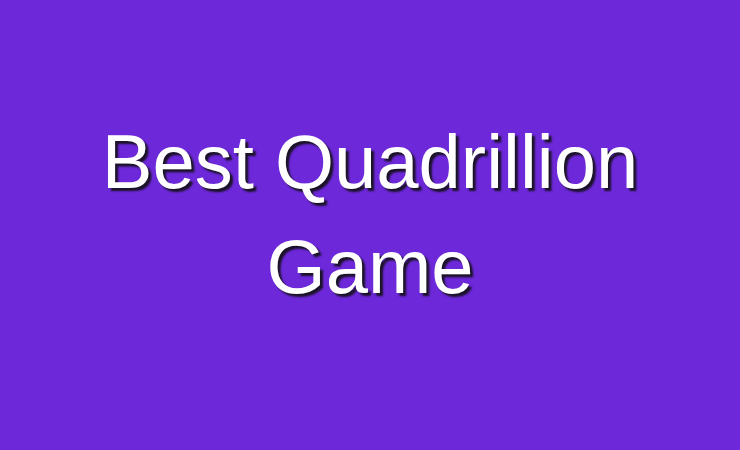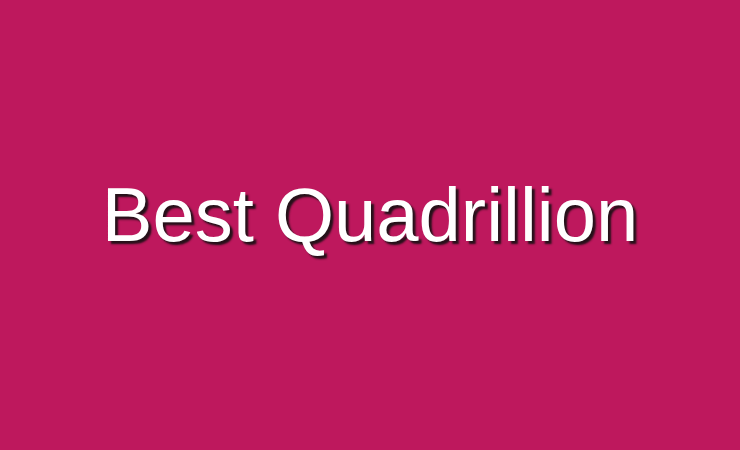"Best Quadrillion" div.banner { background-color: #be185d -> #6d28d9 }
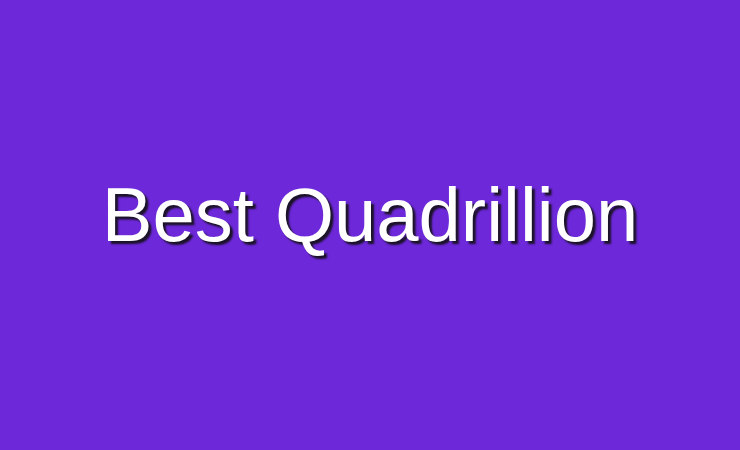"Game" span.title-line { html: none -> <span>Game</span> }
